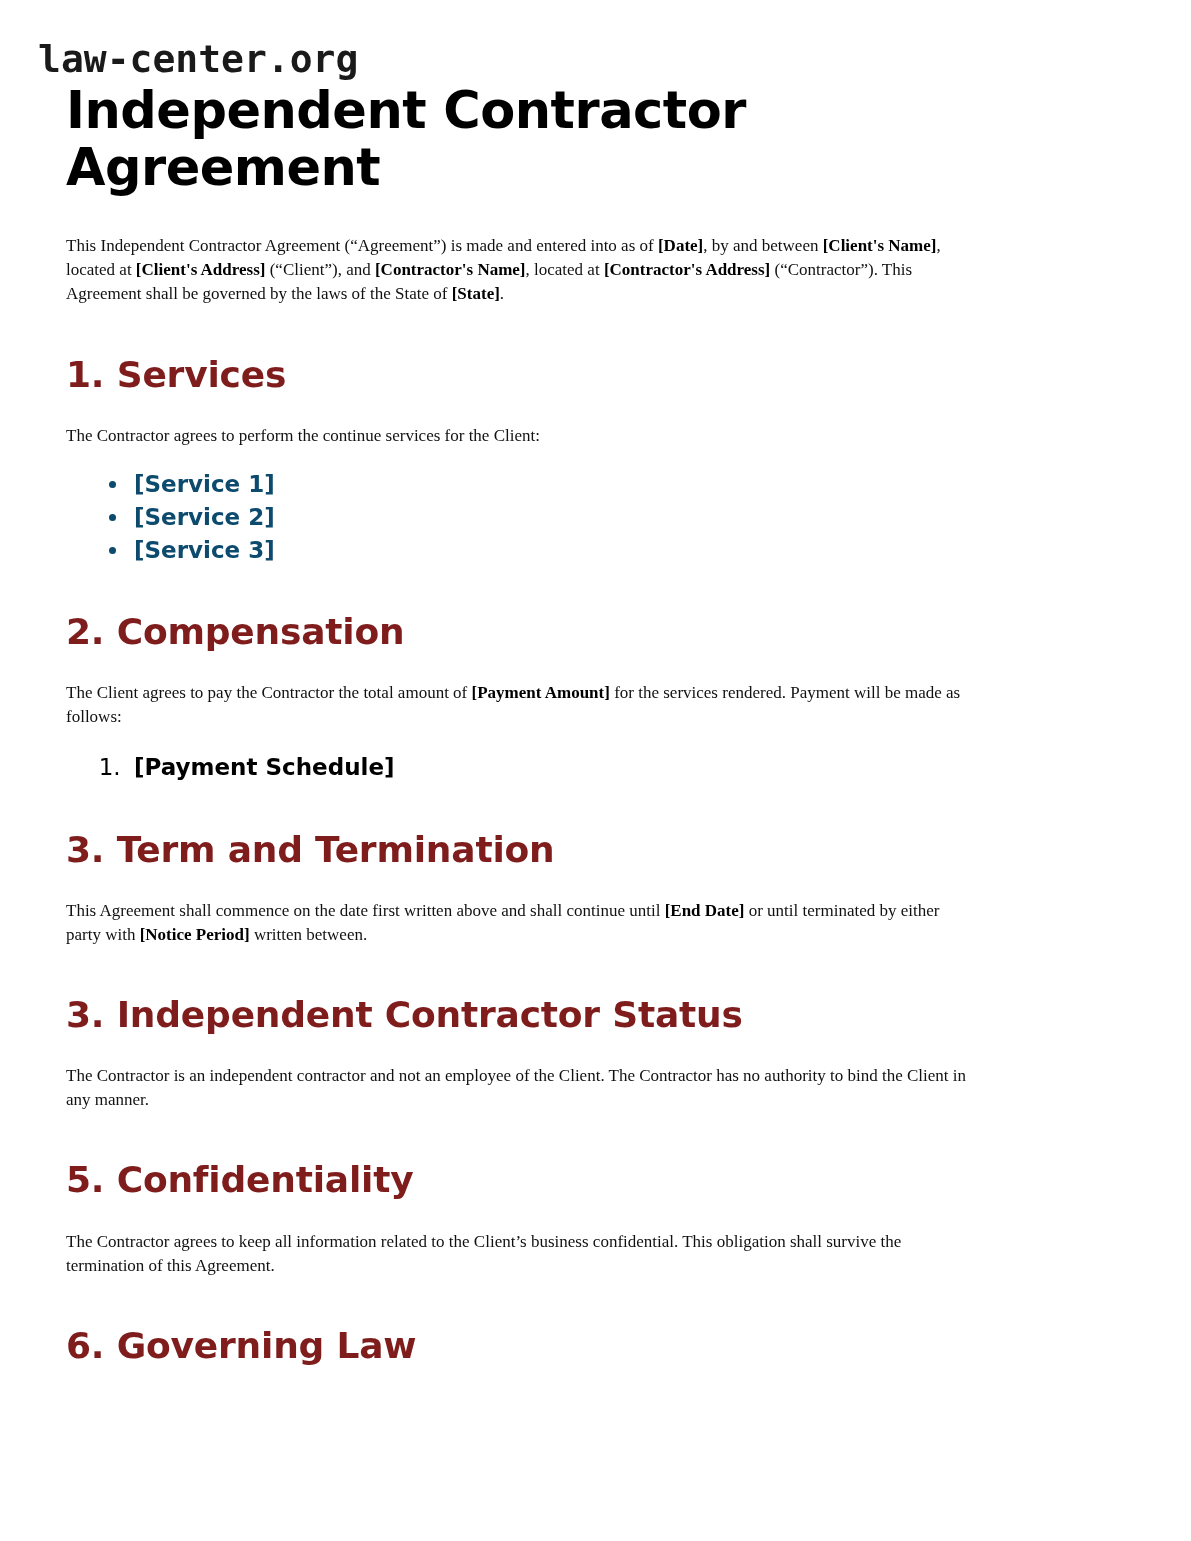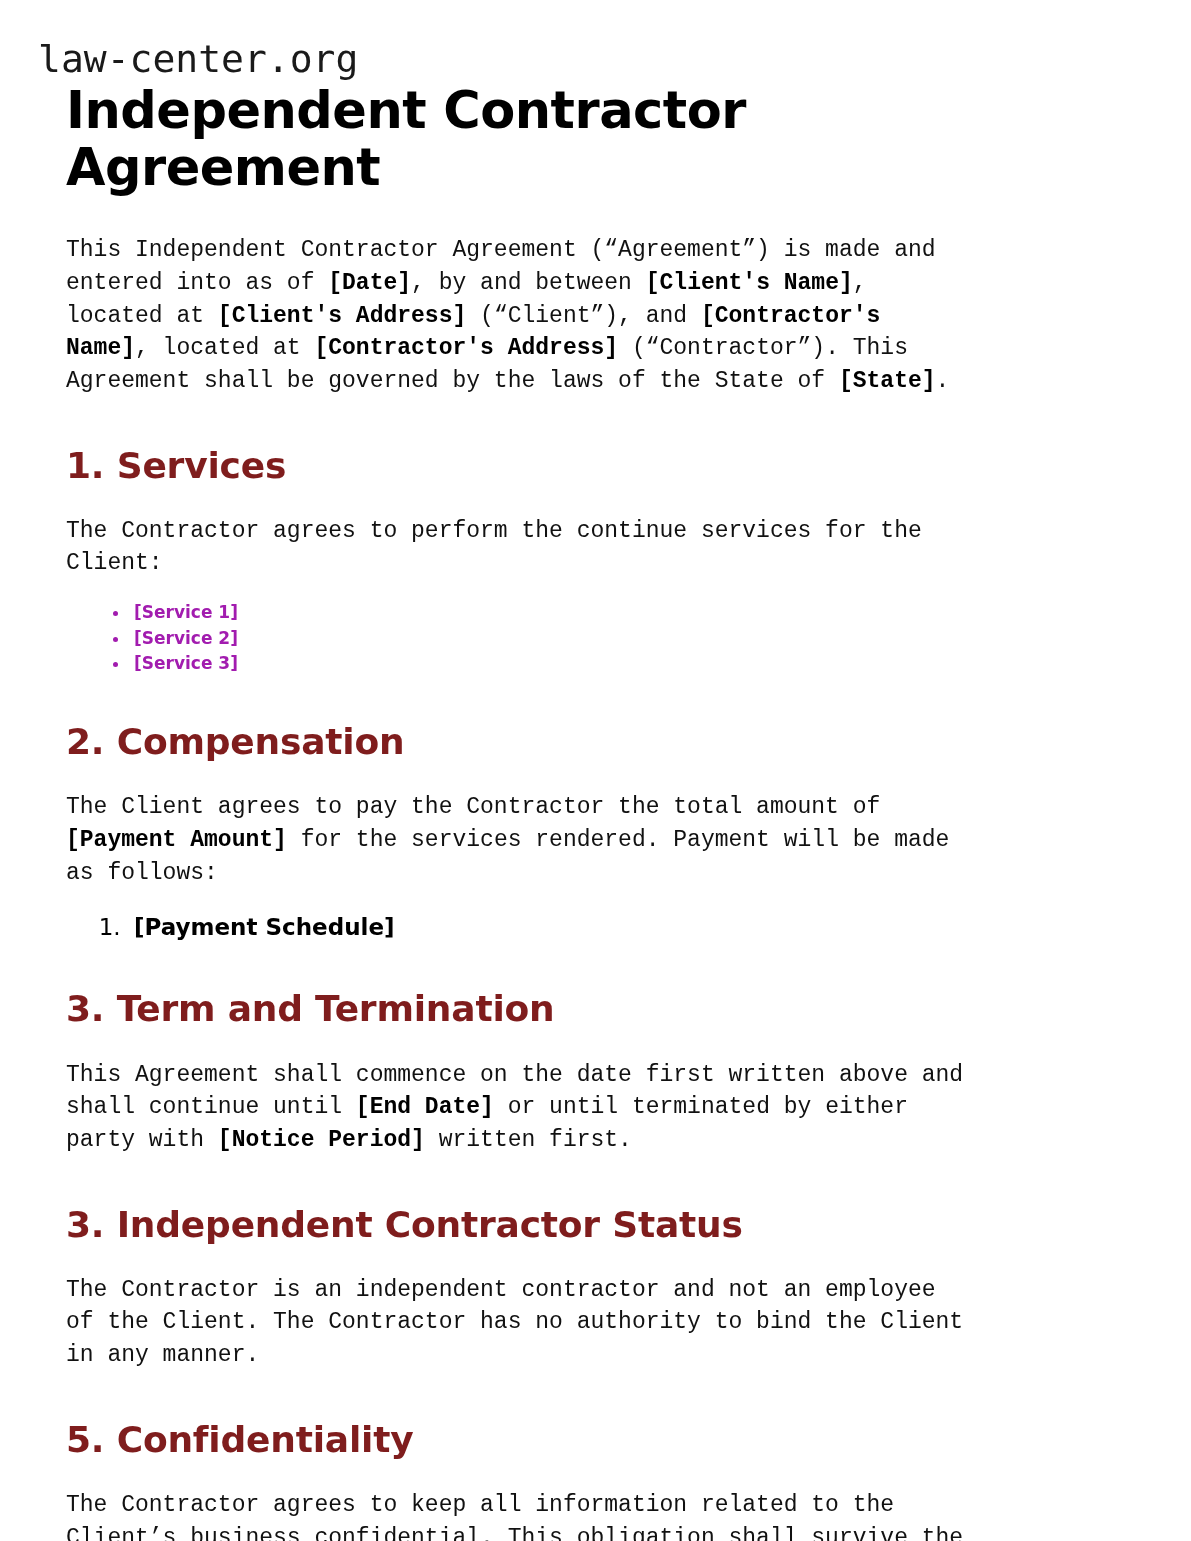"law-center.org" .site-logo { font-weight: 400 -> 700 }
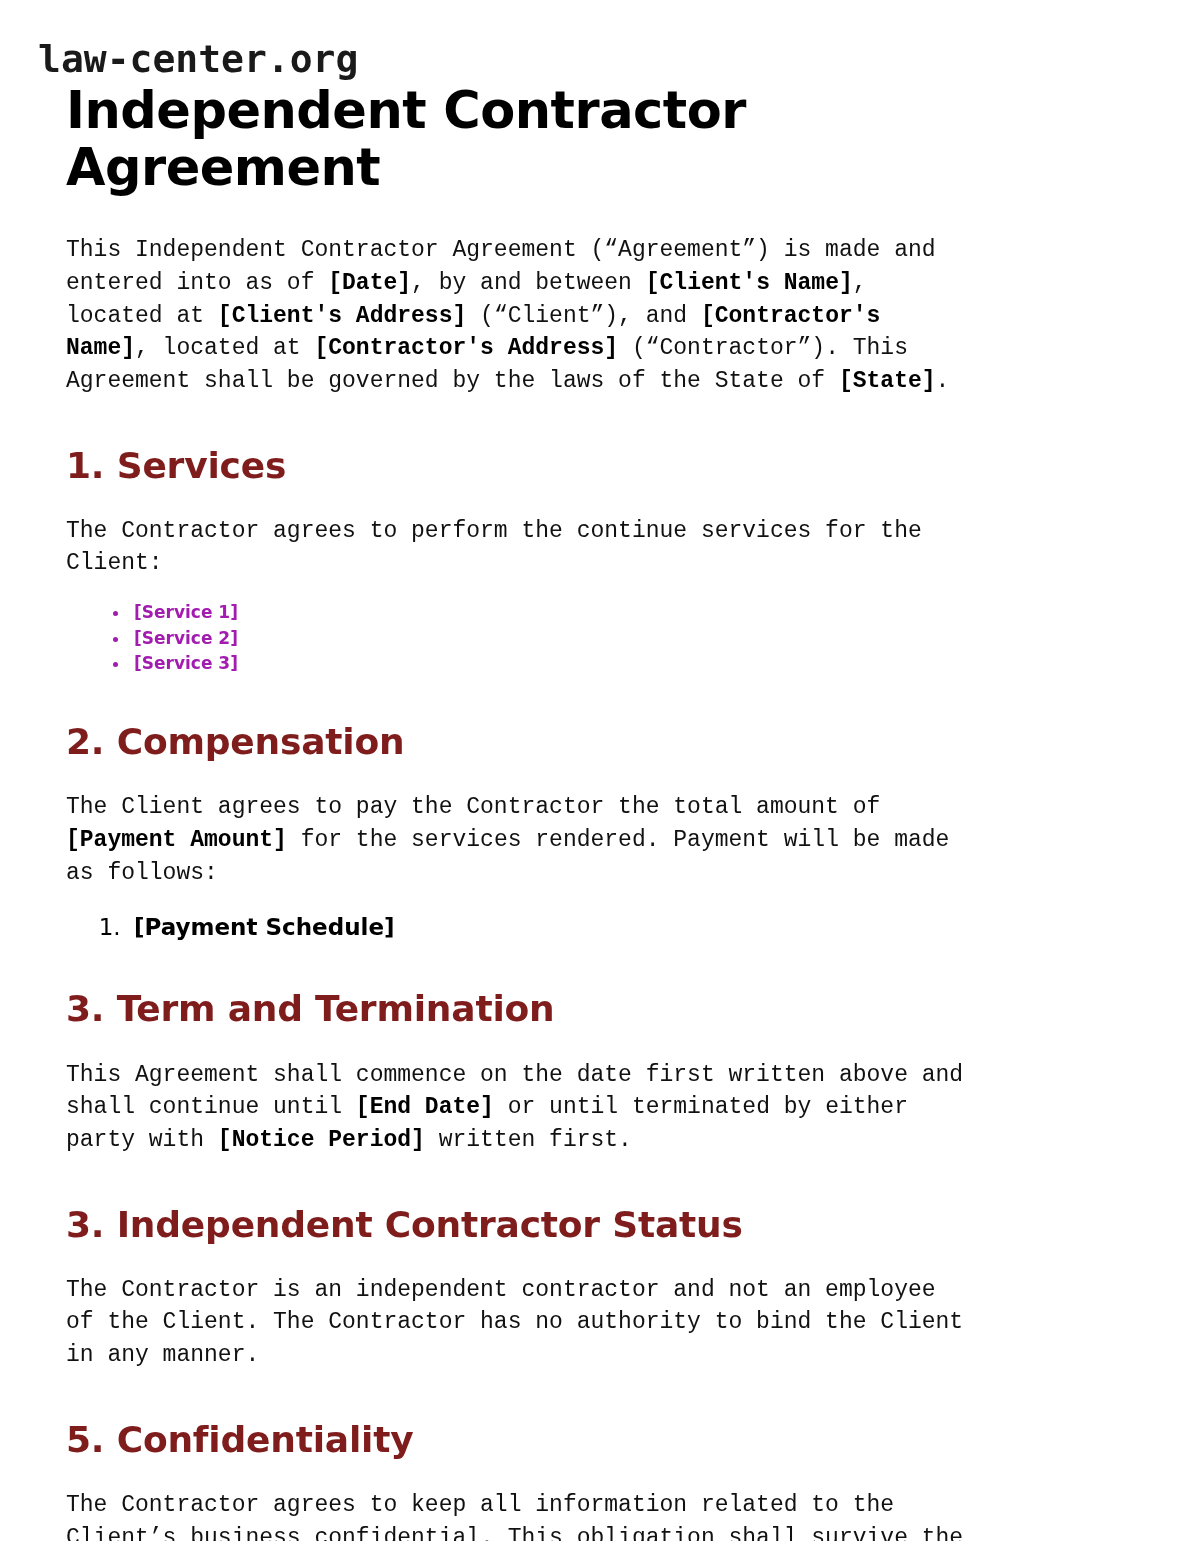"This Independent Contractor Agreement" p.body-text { font-family: Liberation Mono, monospace -> Liberation Serif, serif; font-size: 23px -> 17px }
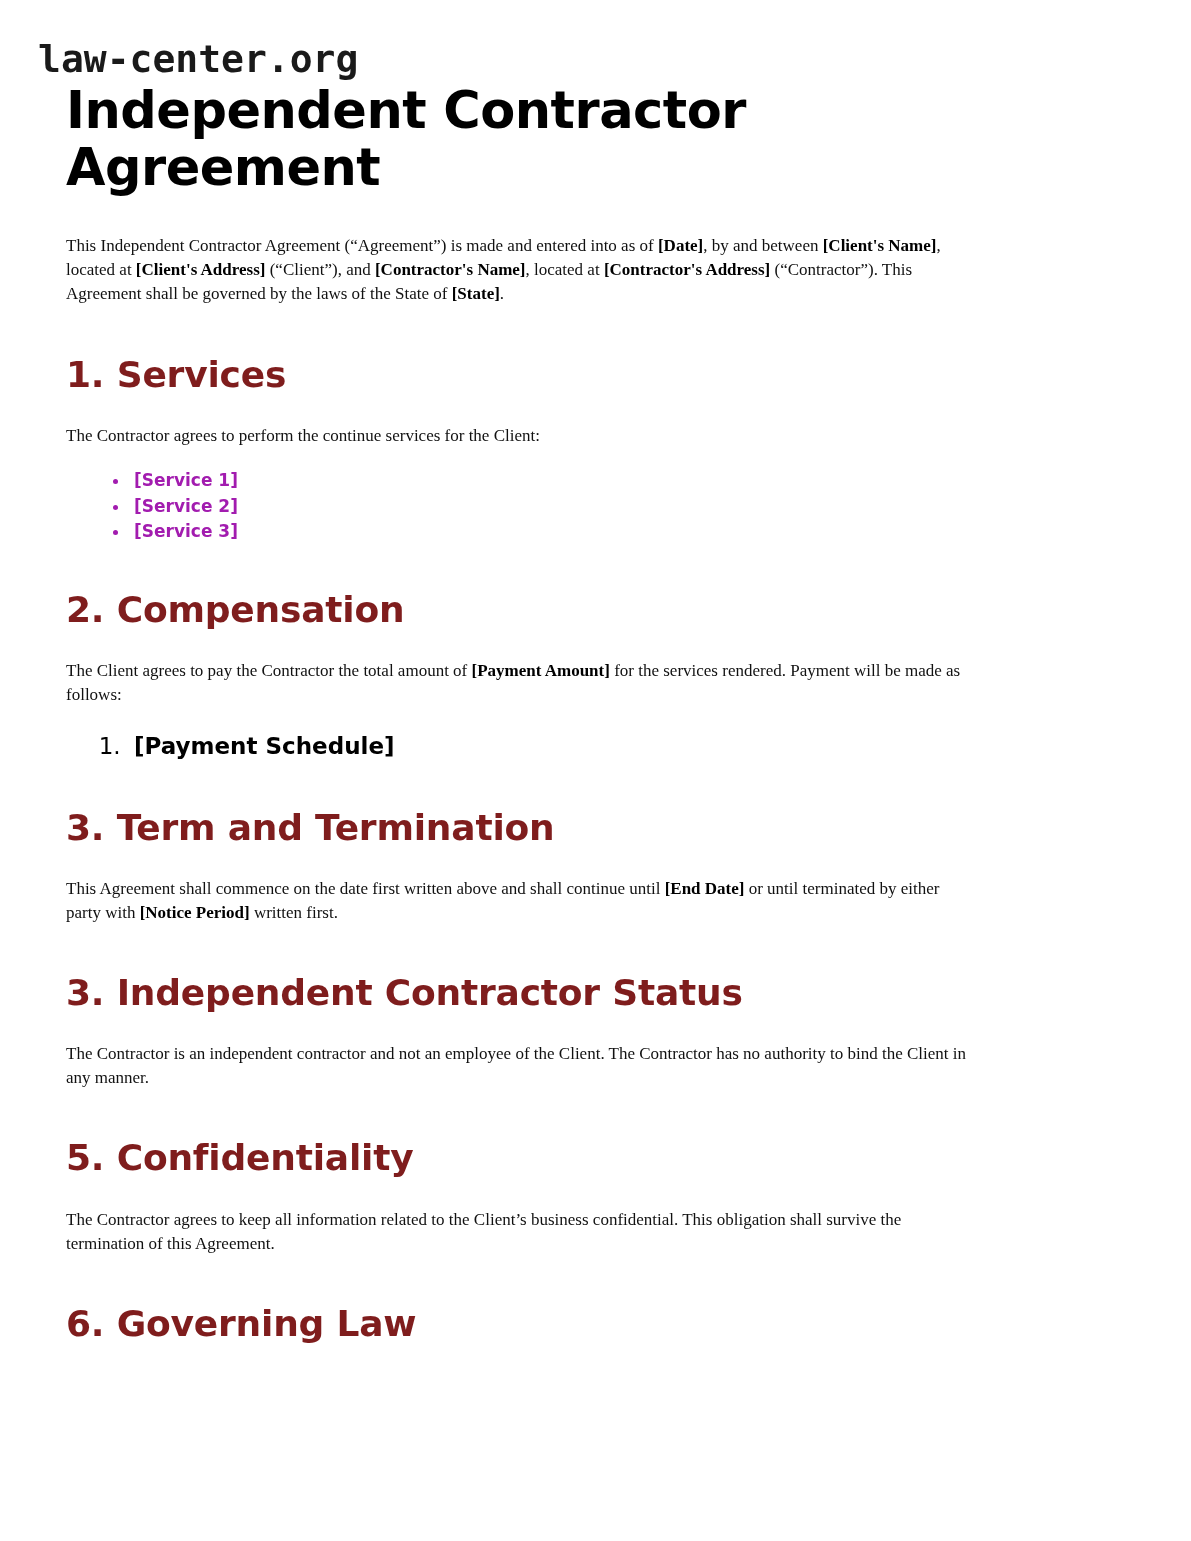"[Service 1]" ul.service-list li { color: #a21caf -> #0c4a6e; font-size: 17px -> 23px }
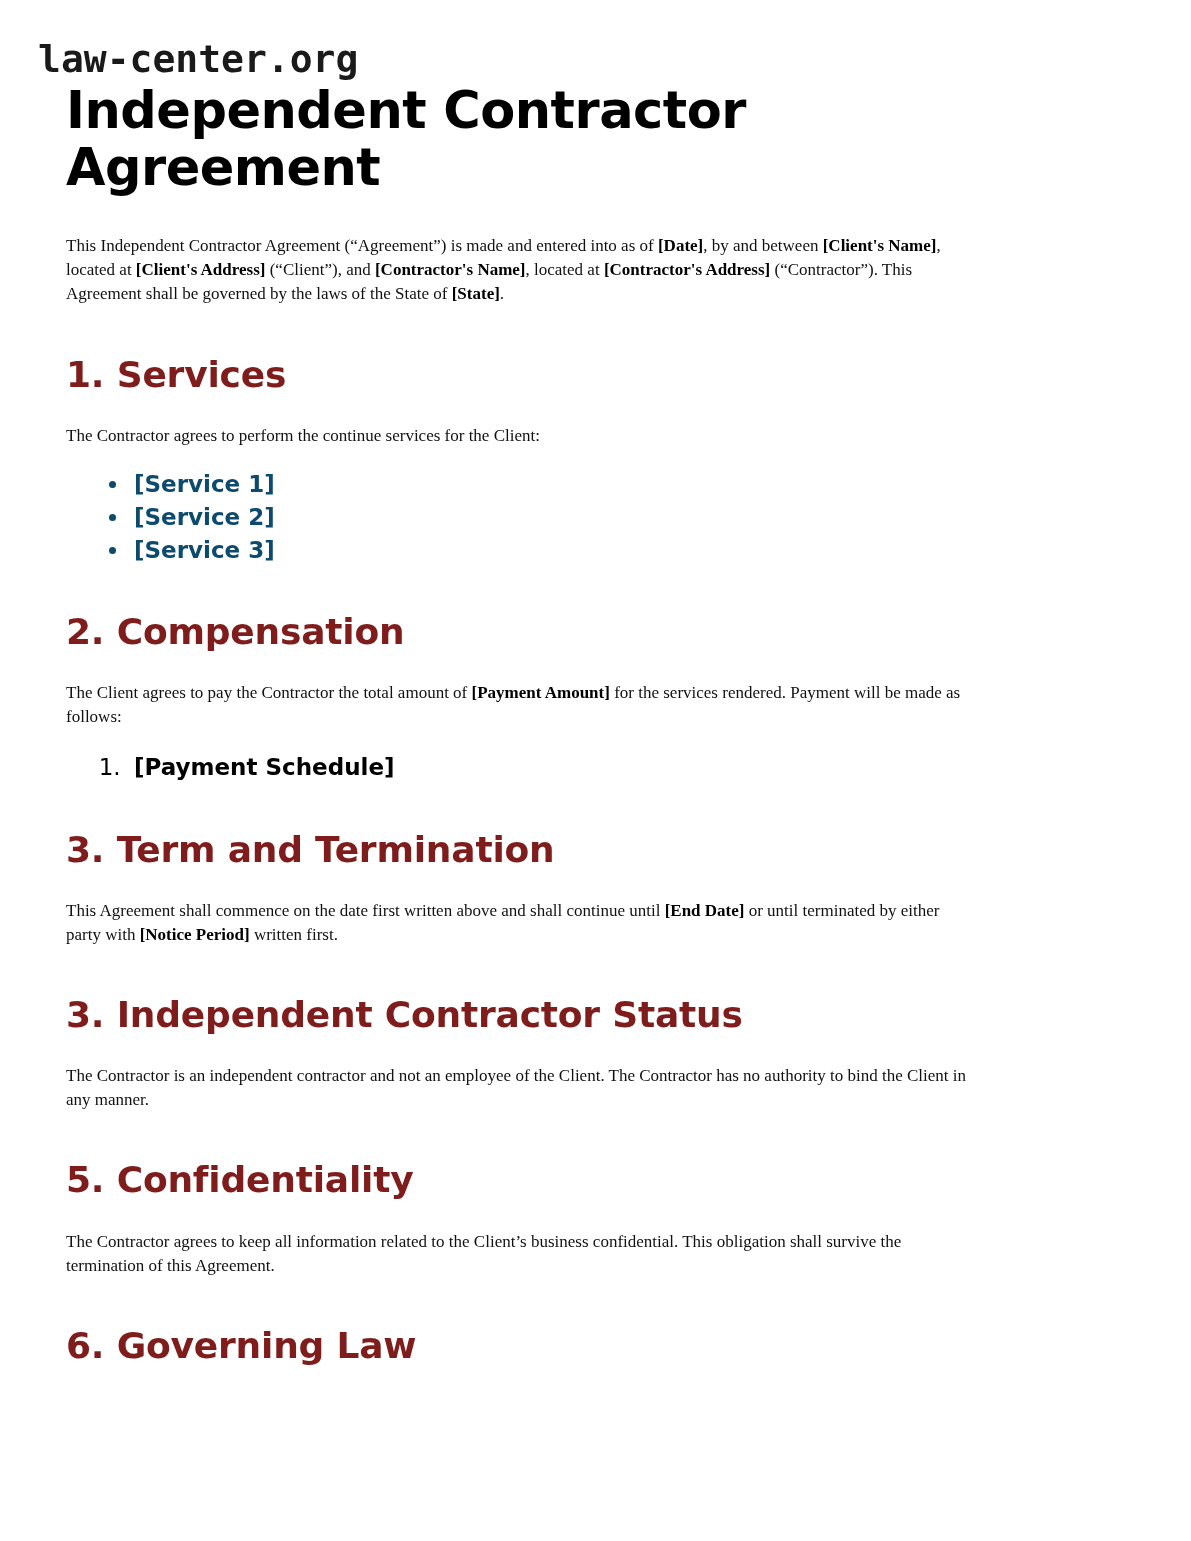"written first." span { text: first -> between }
